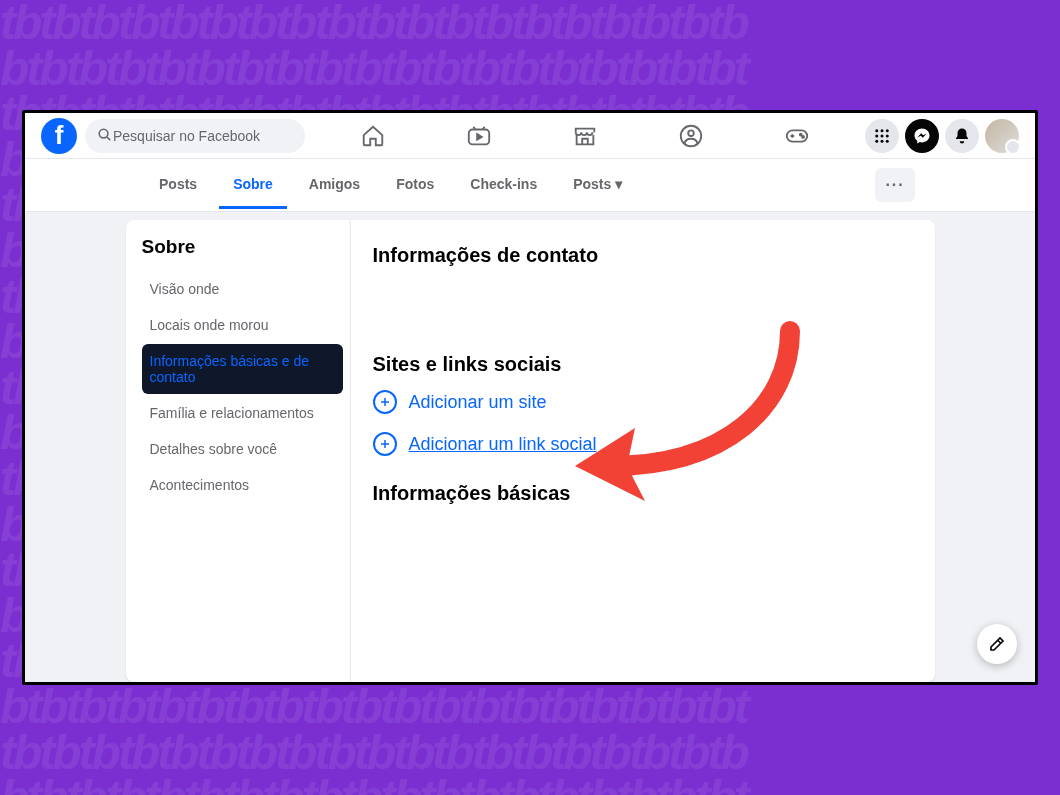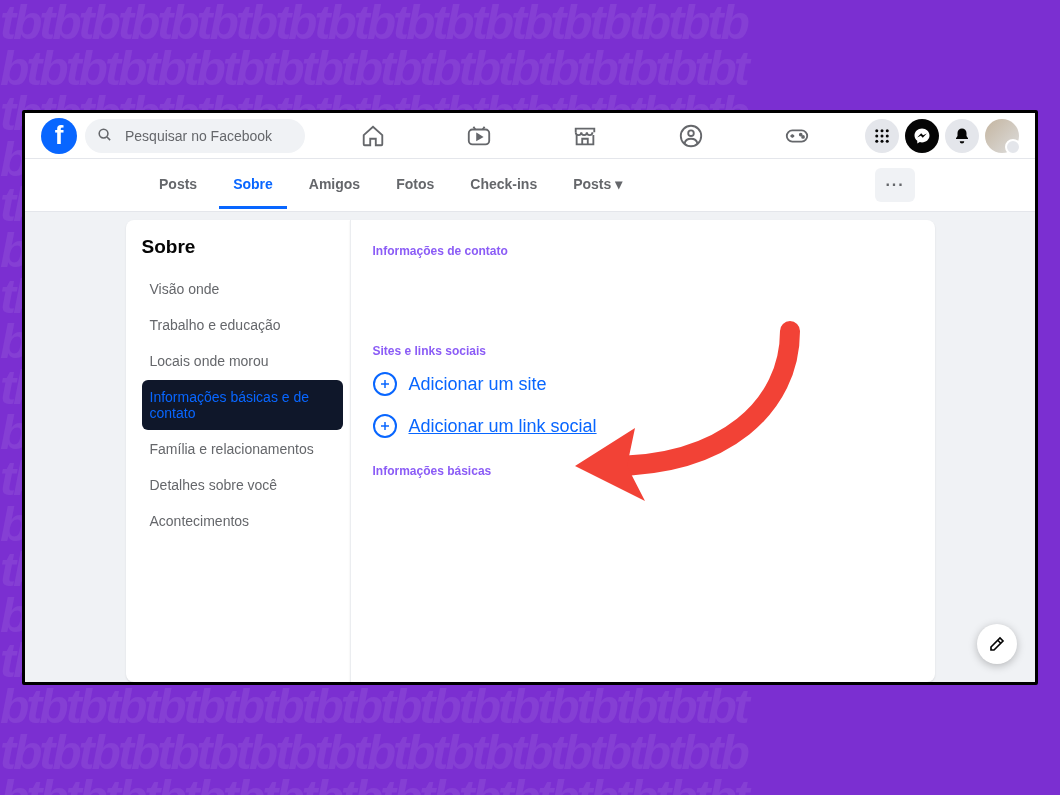"Pesquisar no Facebook" .search-pill { gap: 13px -> 1px }
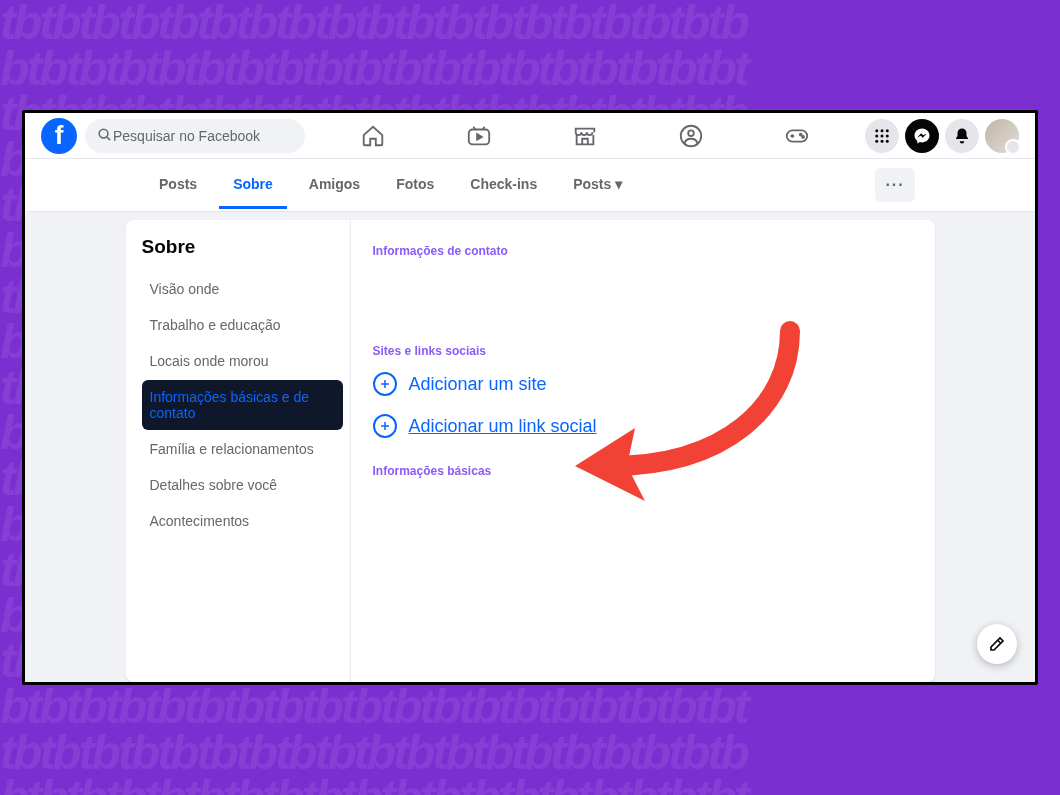"Informações de contato" .sect-title { color: #8b5cf6 -> #000000; font-size: 12px -> 20px }
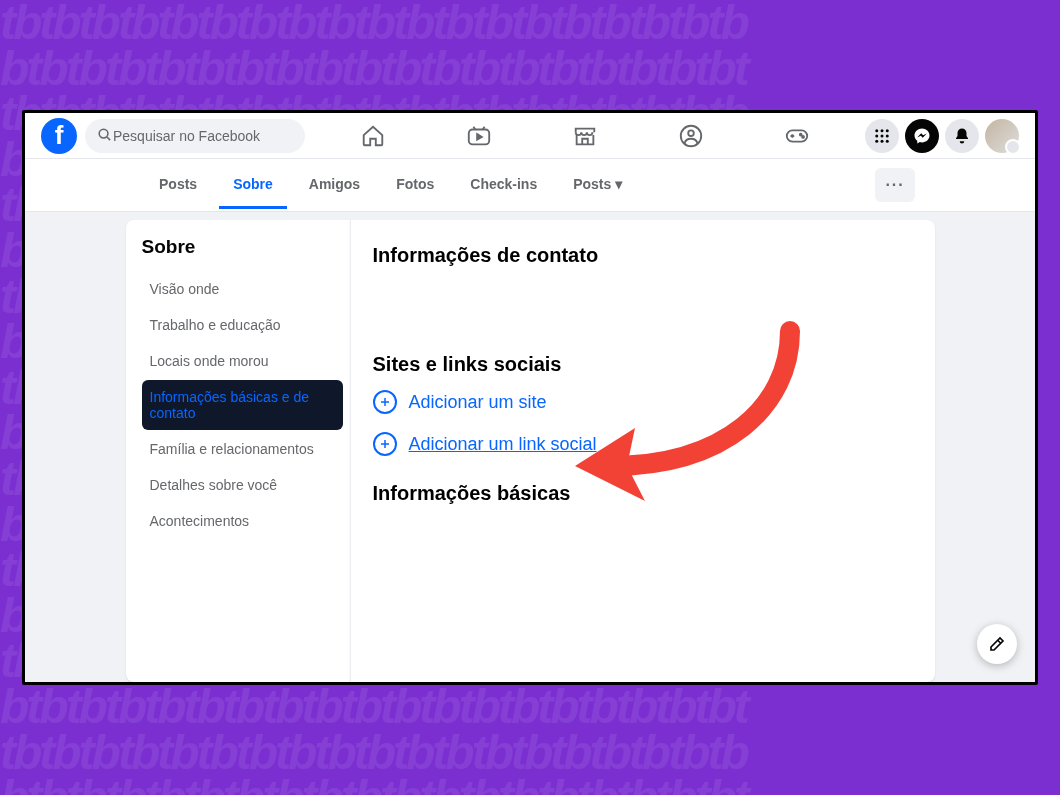"Trabalho e educação" div.side-item { html: <div><span>Trabalho e educação</span></div> -> none }
